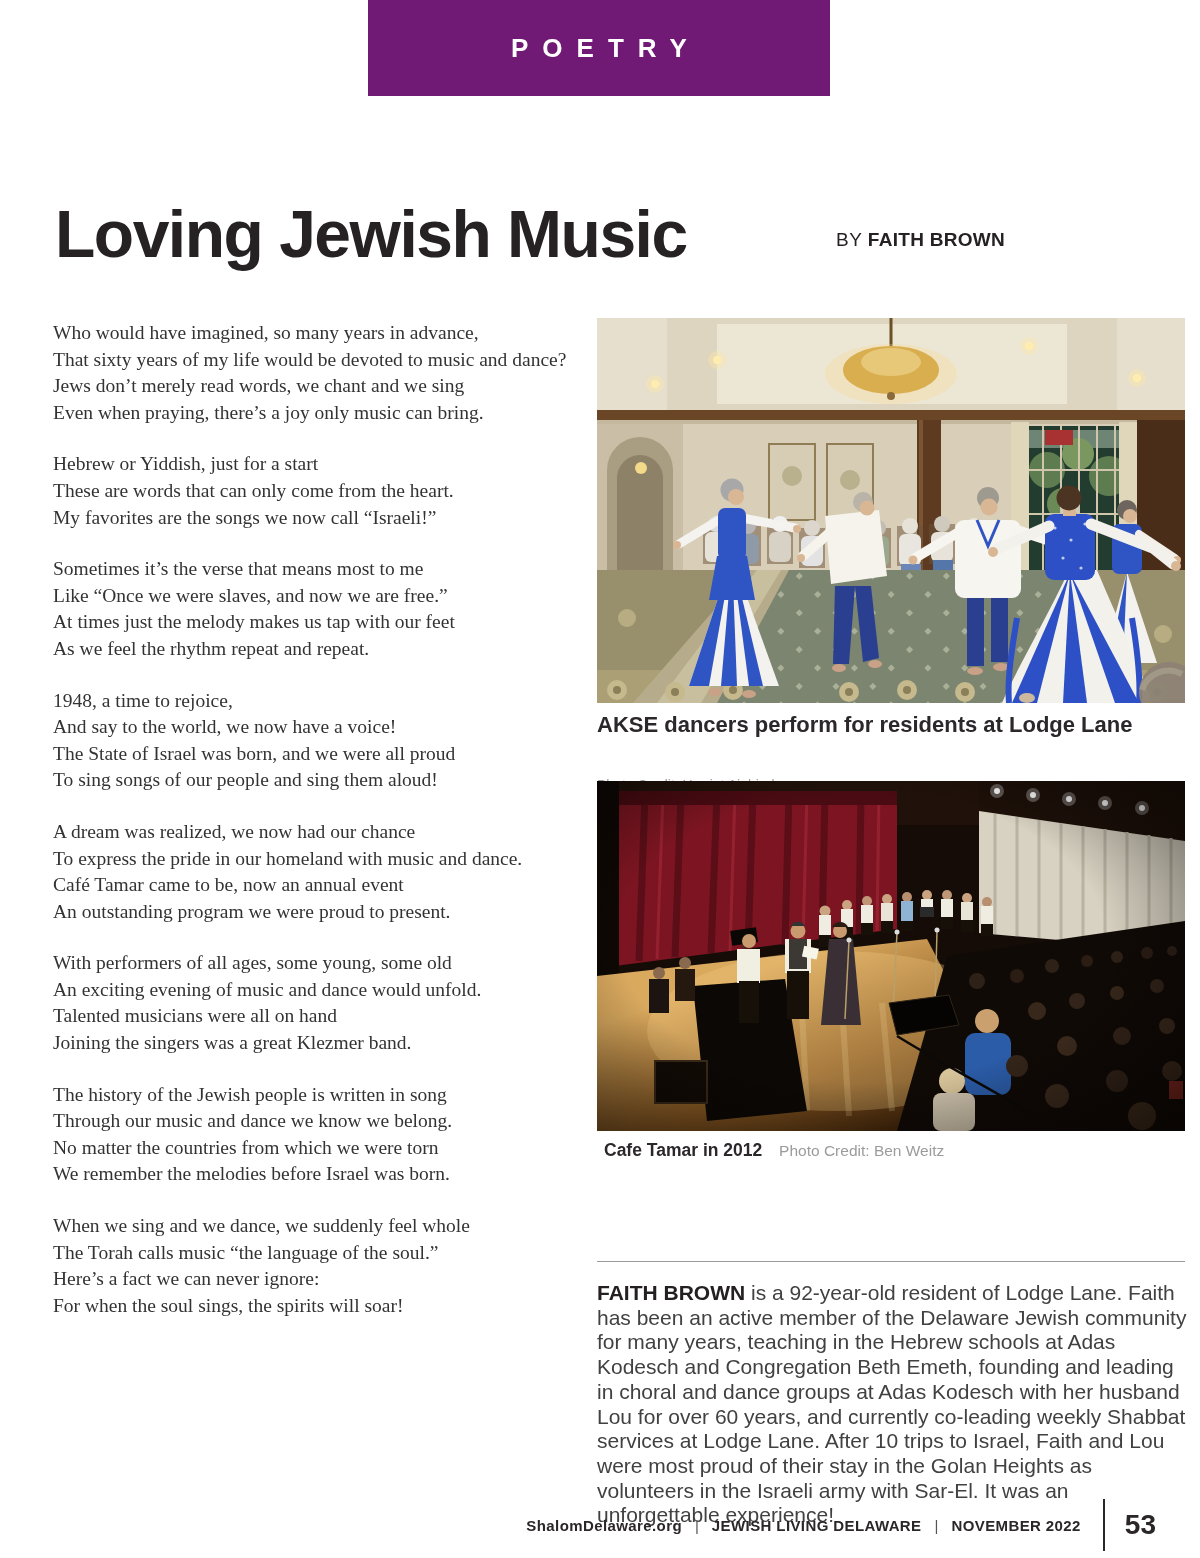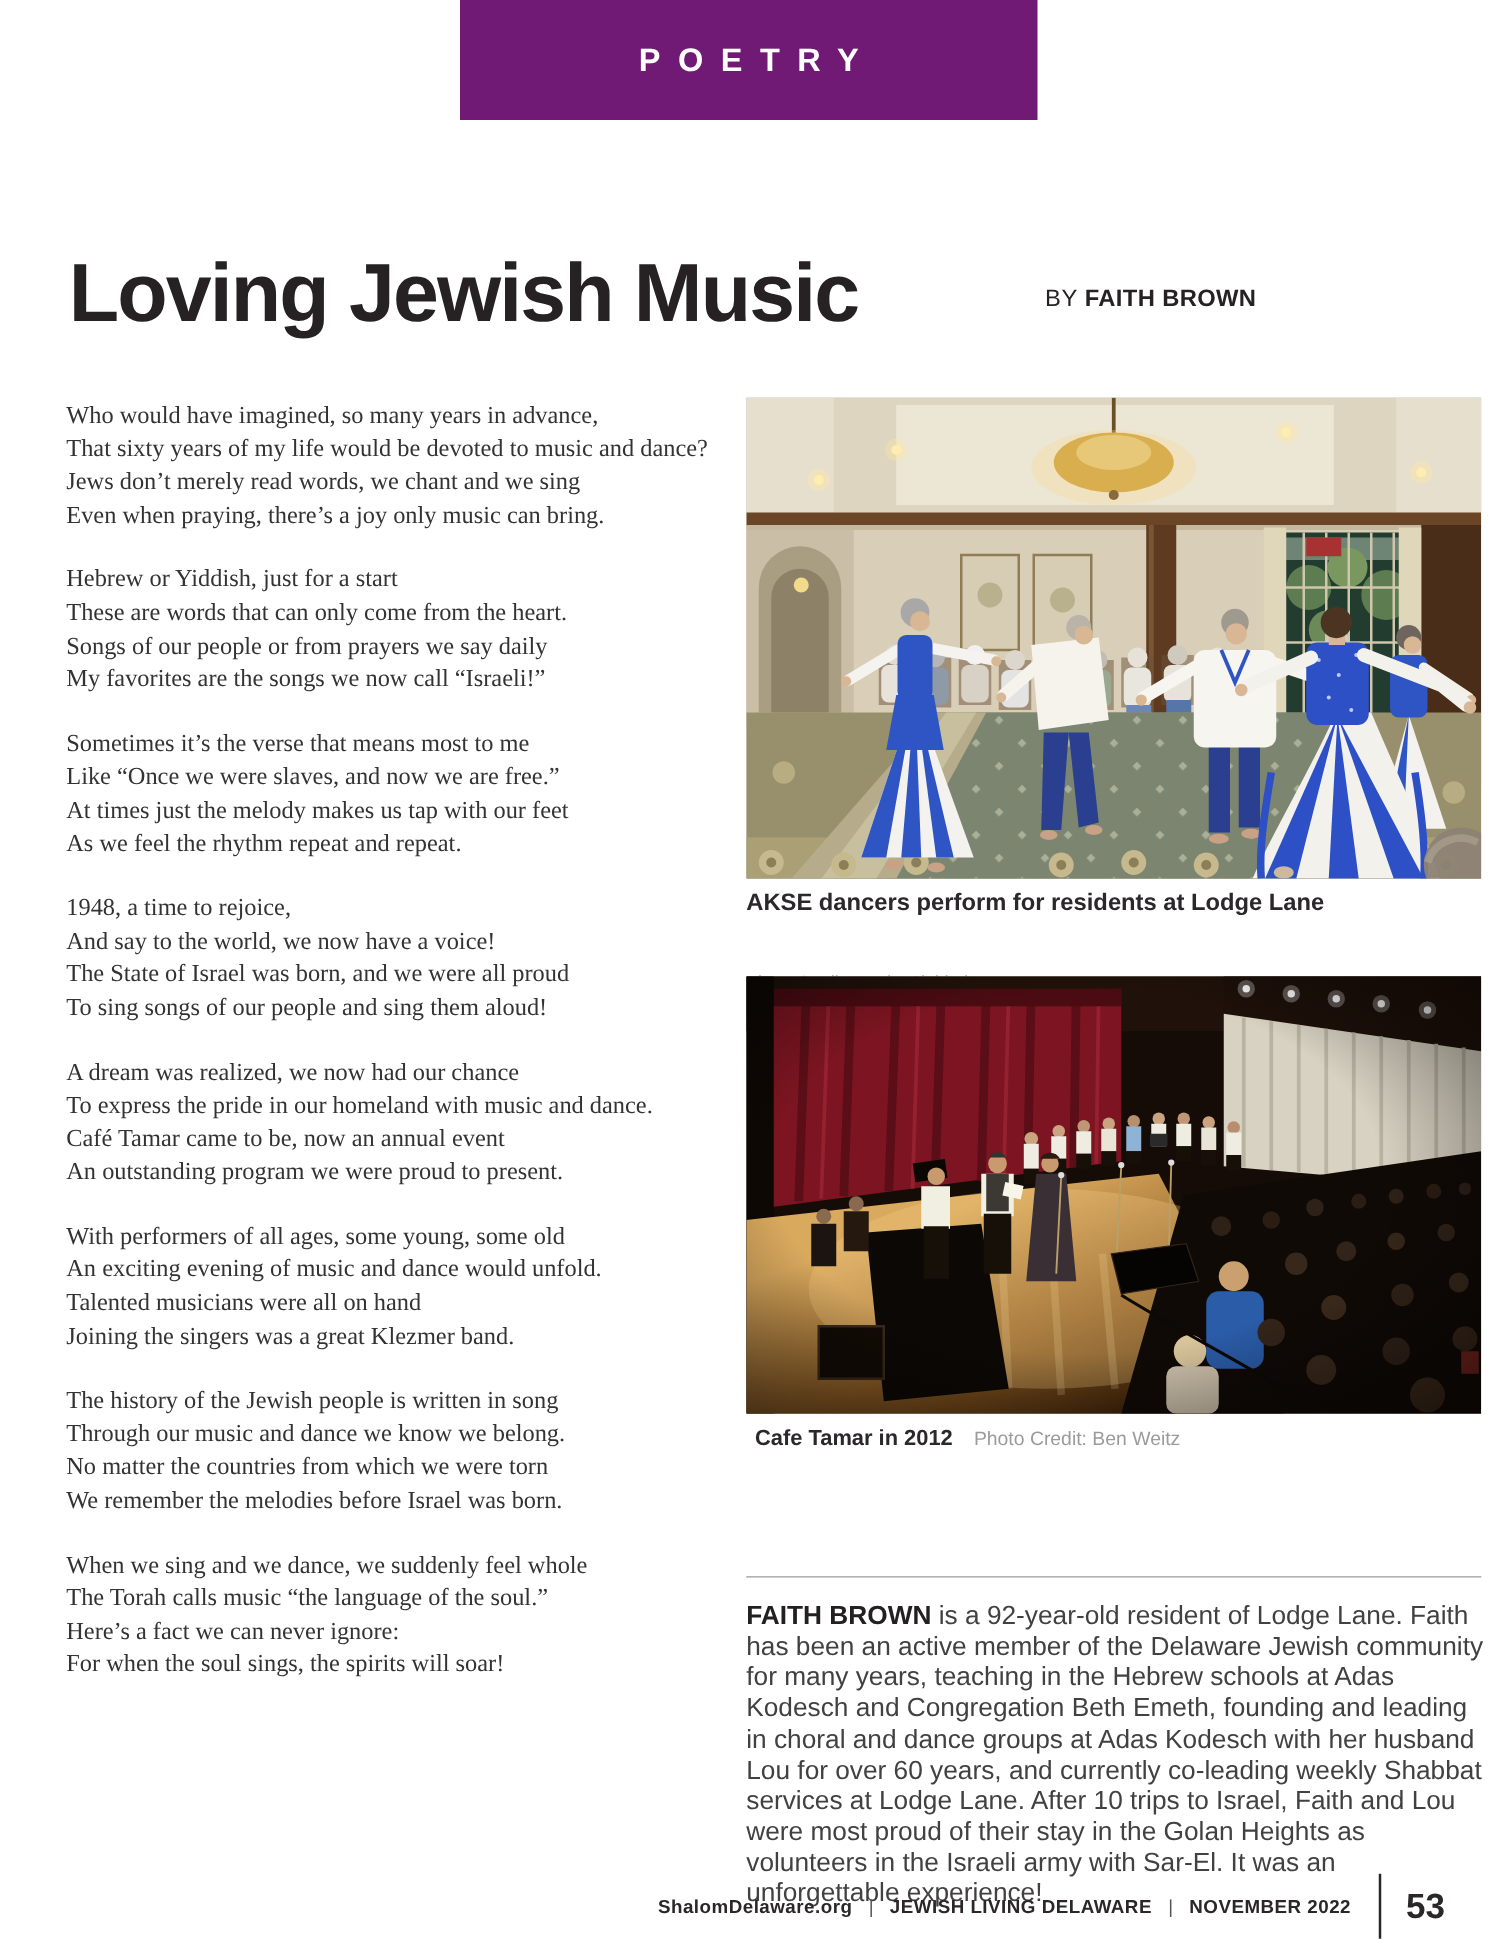"Songs of our people or" div.poem-line { html: <div>Songs of our people or from prayers we say daily</div> -> none }
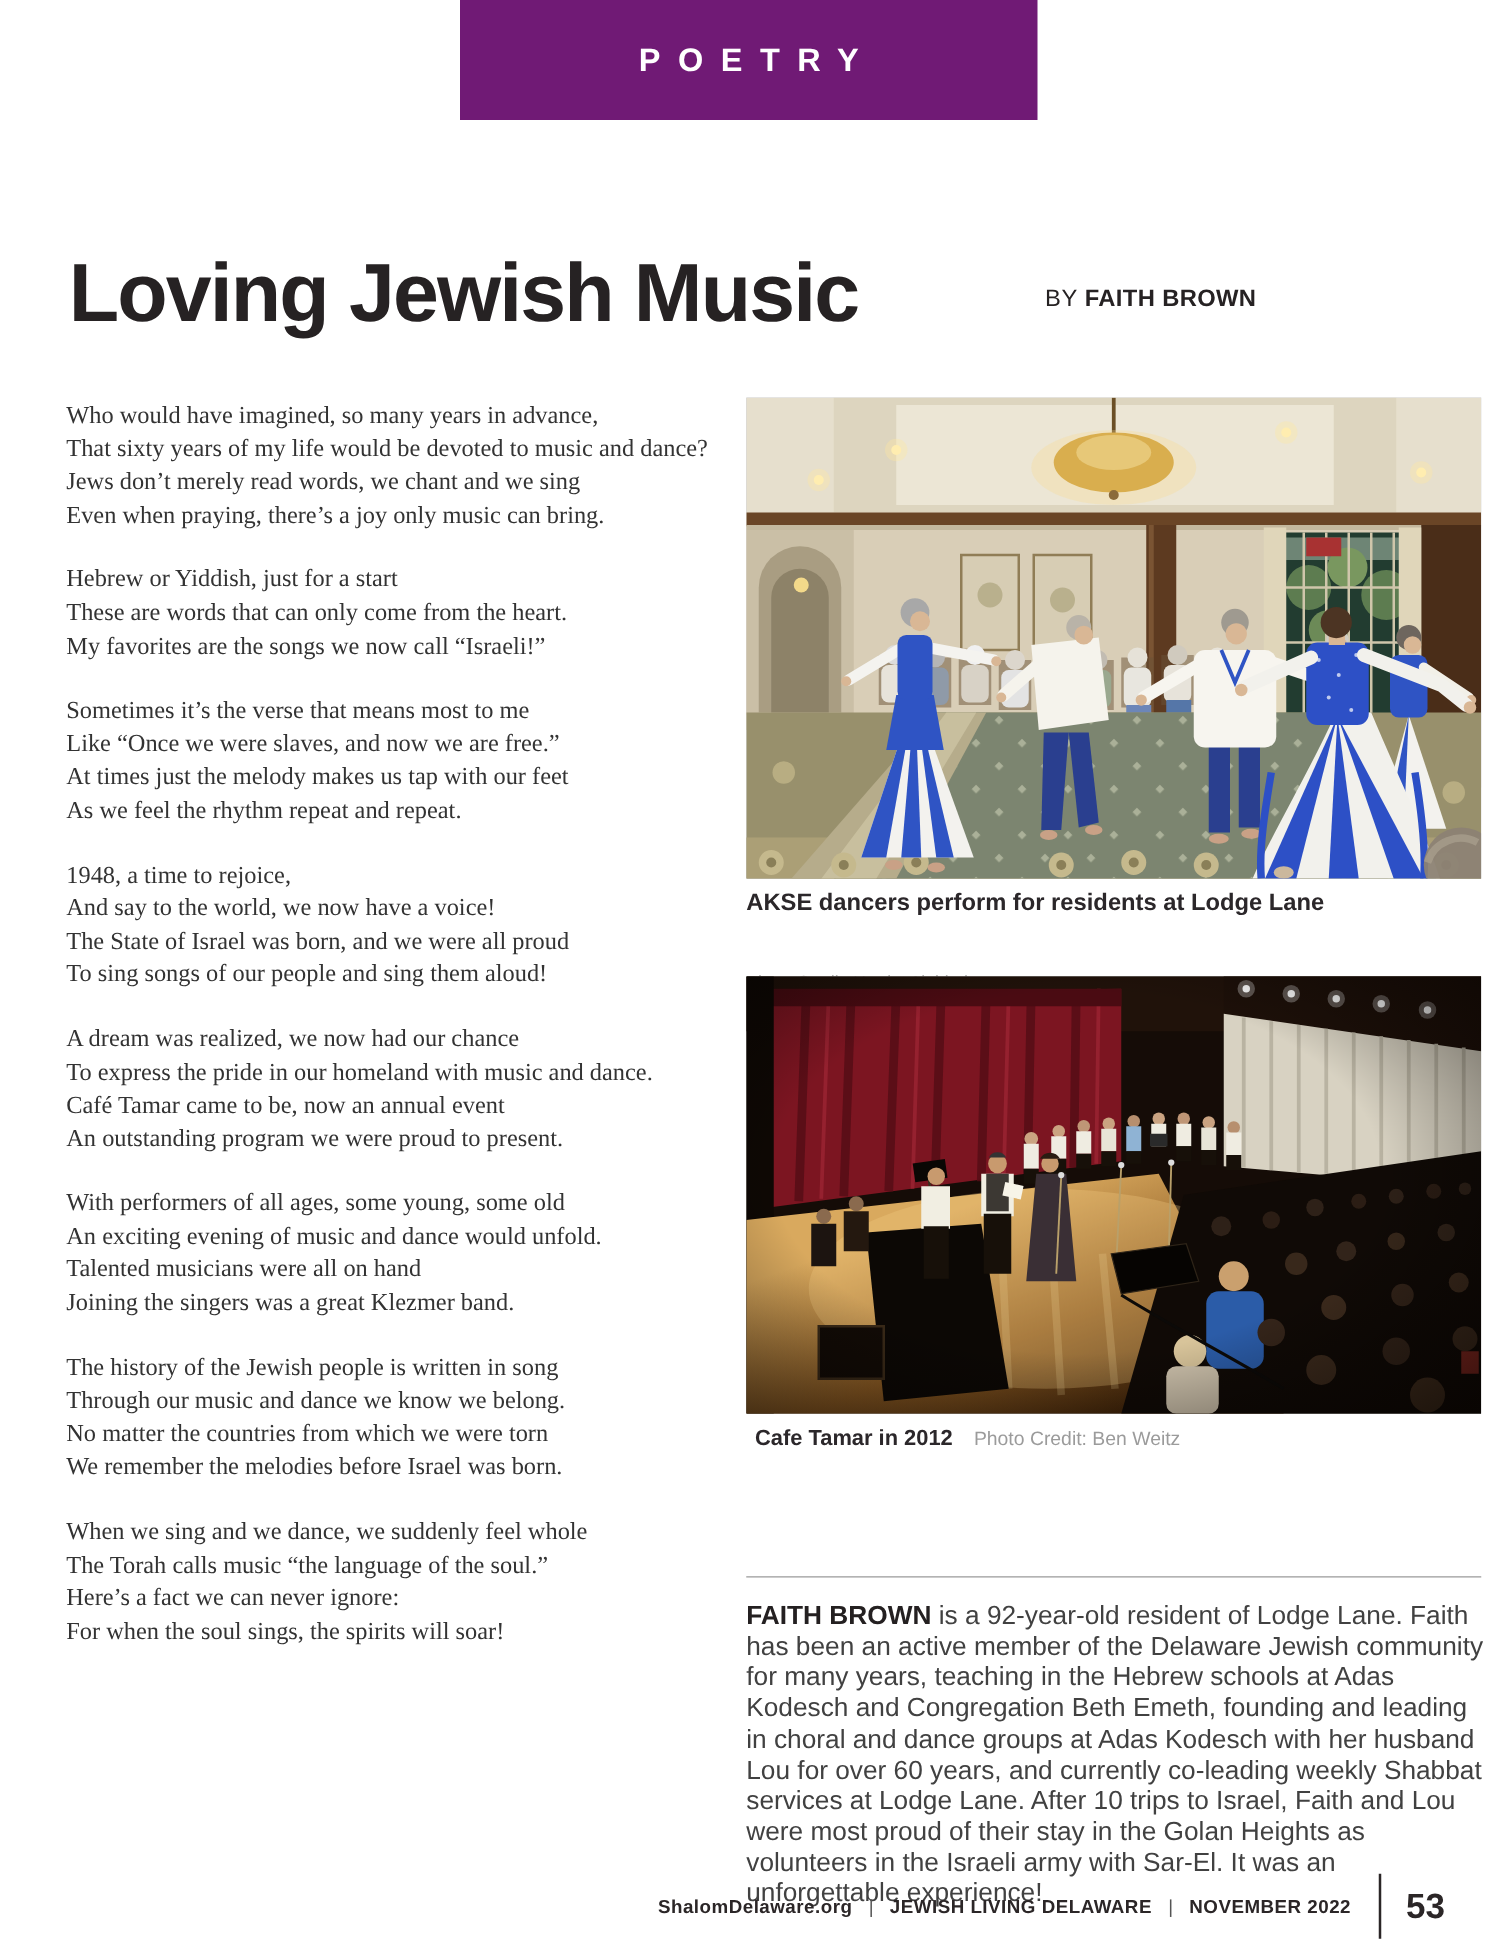"AKSE dancers perform for residents" .caption1 { font-size: 19px -> 22px }
